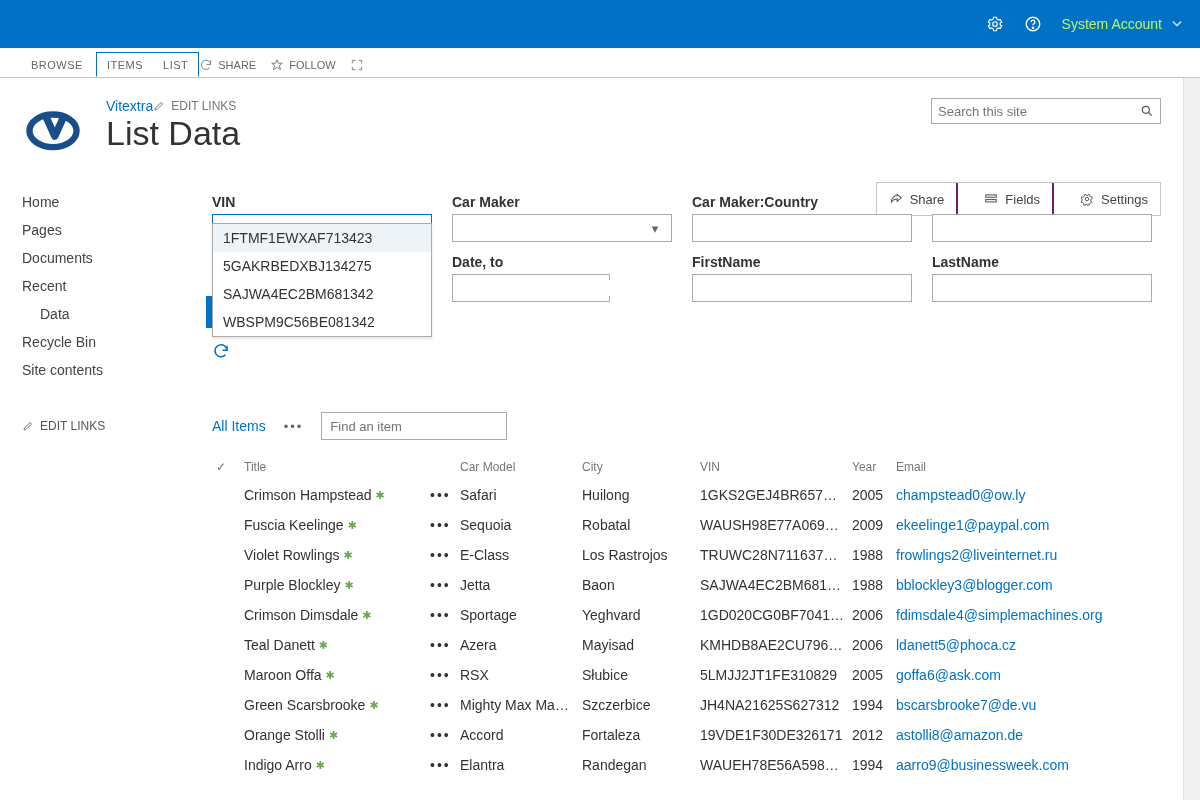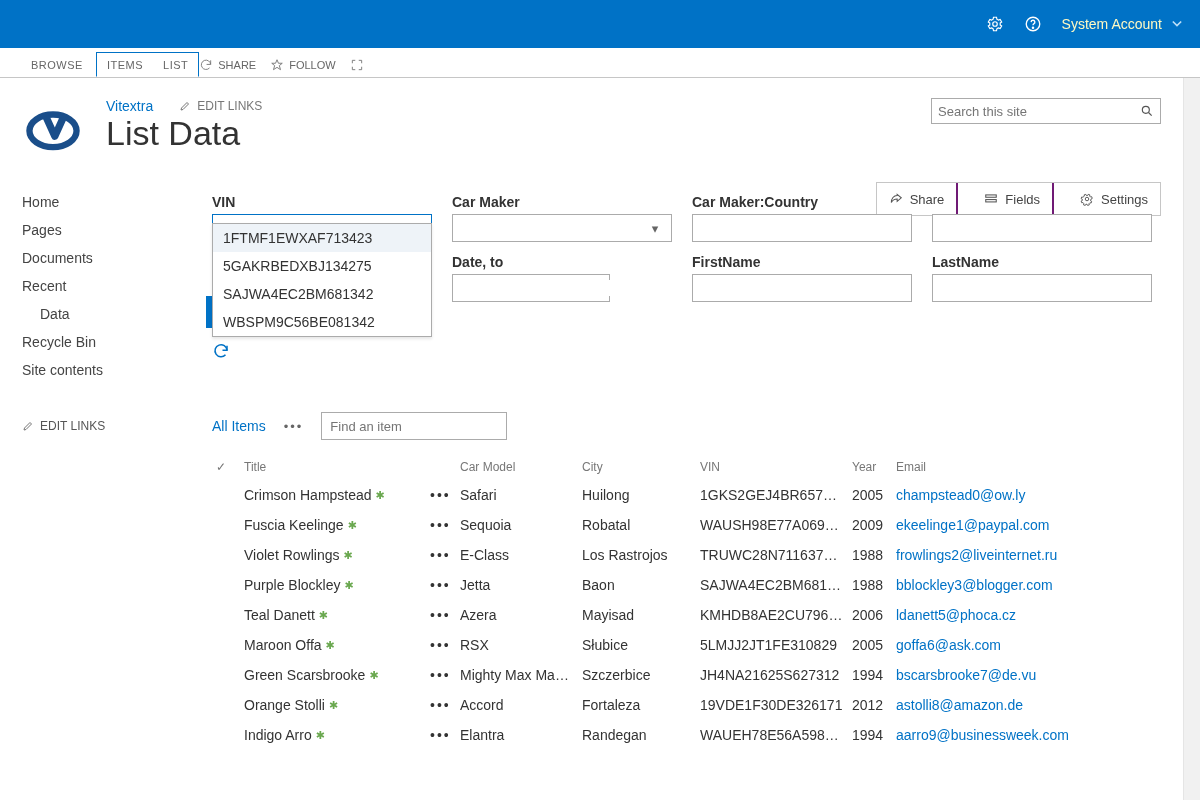"System Account" .suite-bar { color: #fef9c3 -> #bef264 }
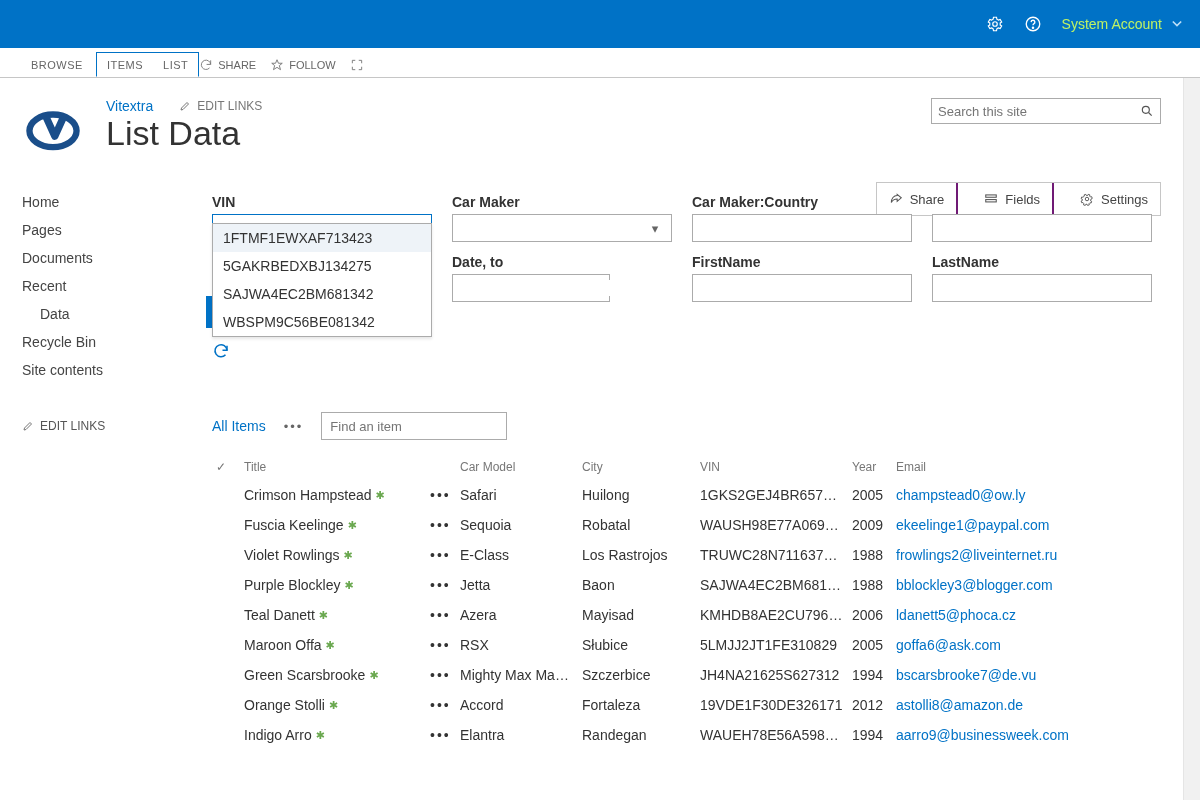"Vitextra" .title-block .crumb { gap: 26px -> none }
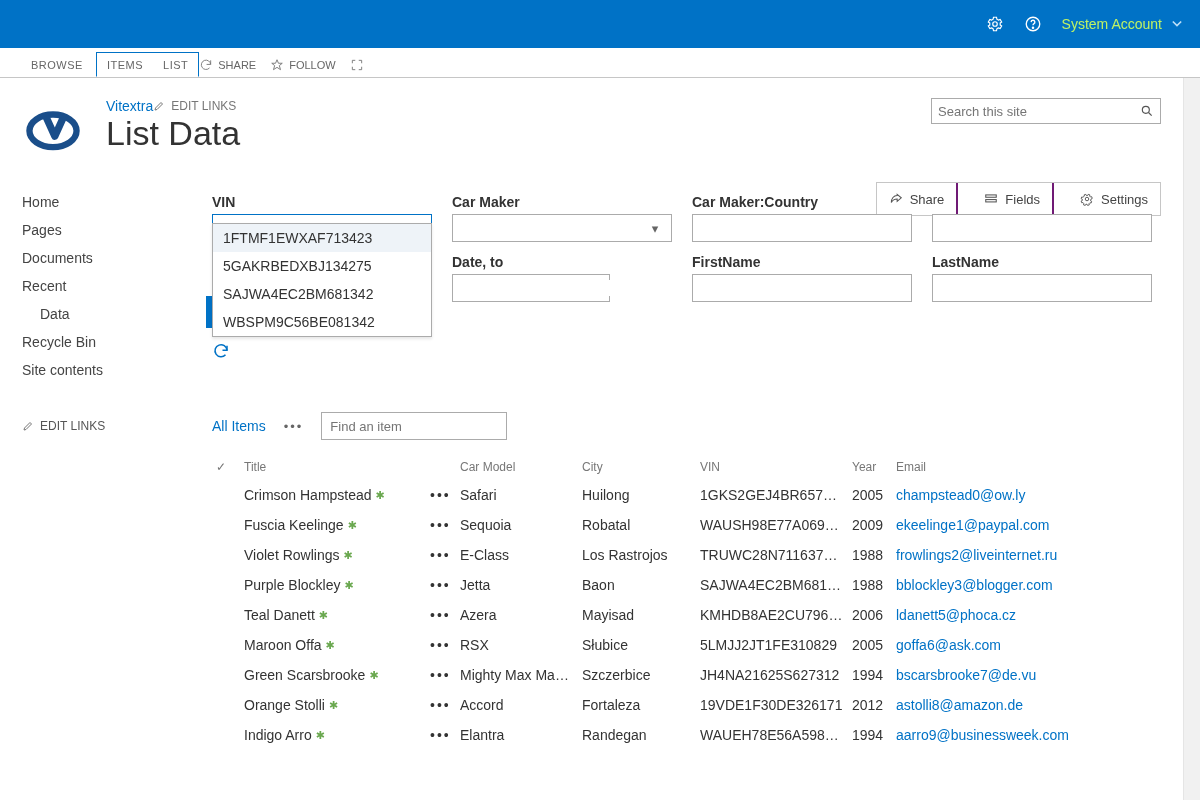"Crimson Dimsdale ✱" tr { html: none -> <tr> <td></td> <td>Crimson Dimsdale<span>✱</span></td> <td>•••</td> <td>Sportage</td> <td>Yeghvard</td> <td>1GD020CG0BF704164</td> <td>2006</td> <td><a>fdimsdale4@simplemachines.org</a></td> </tr> }
